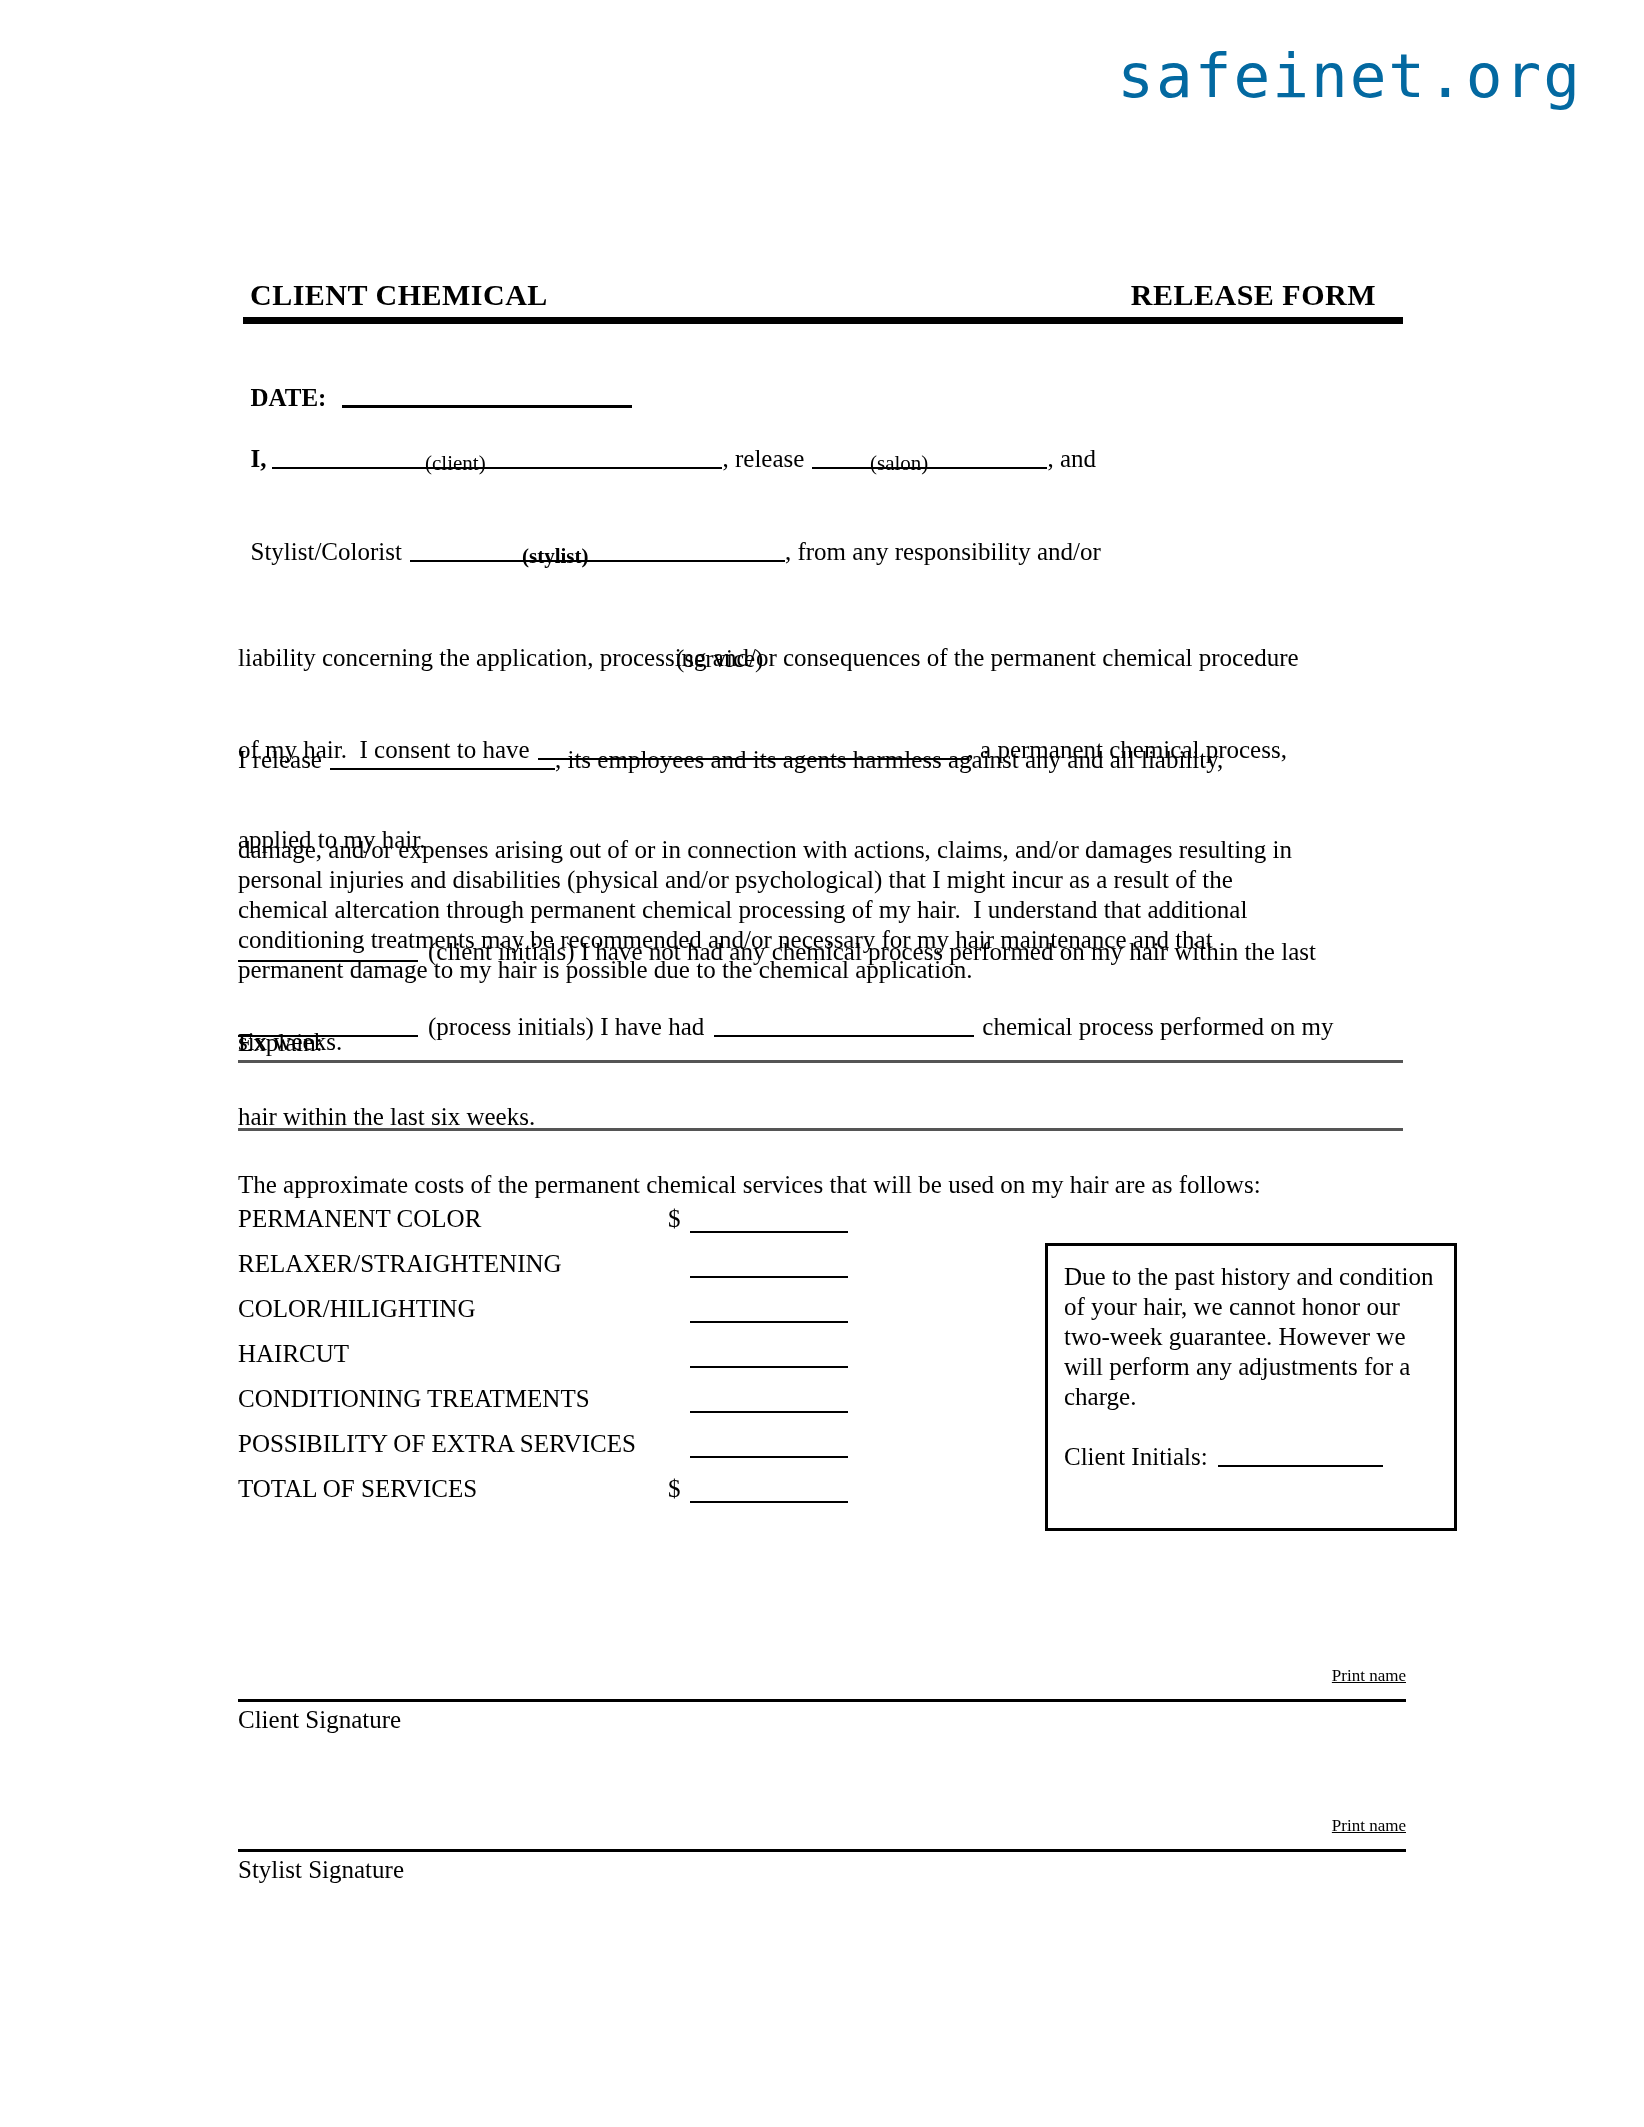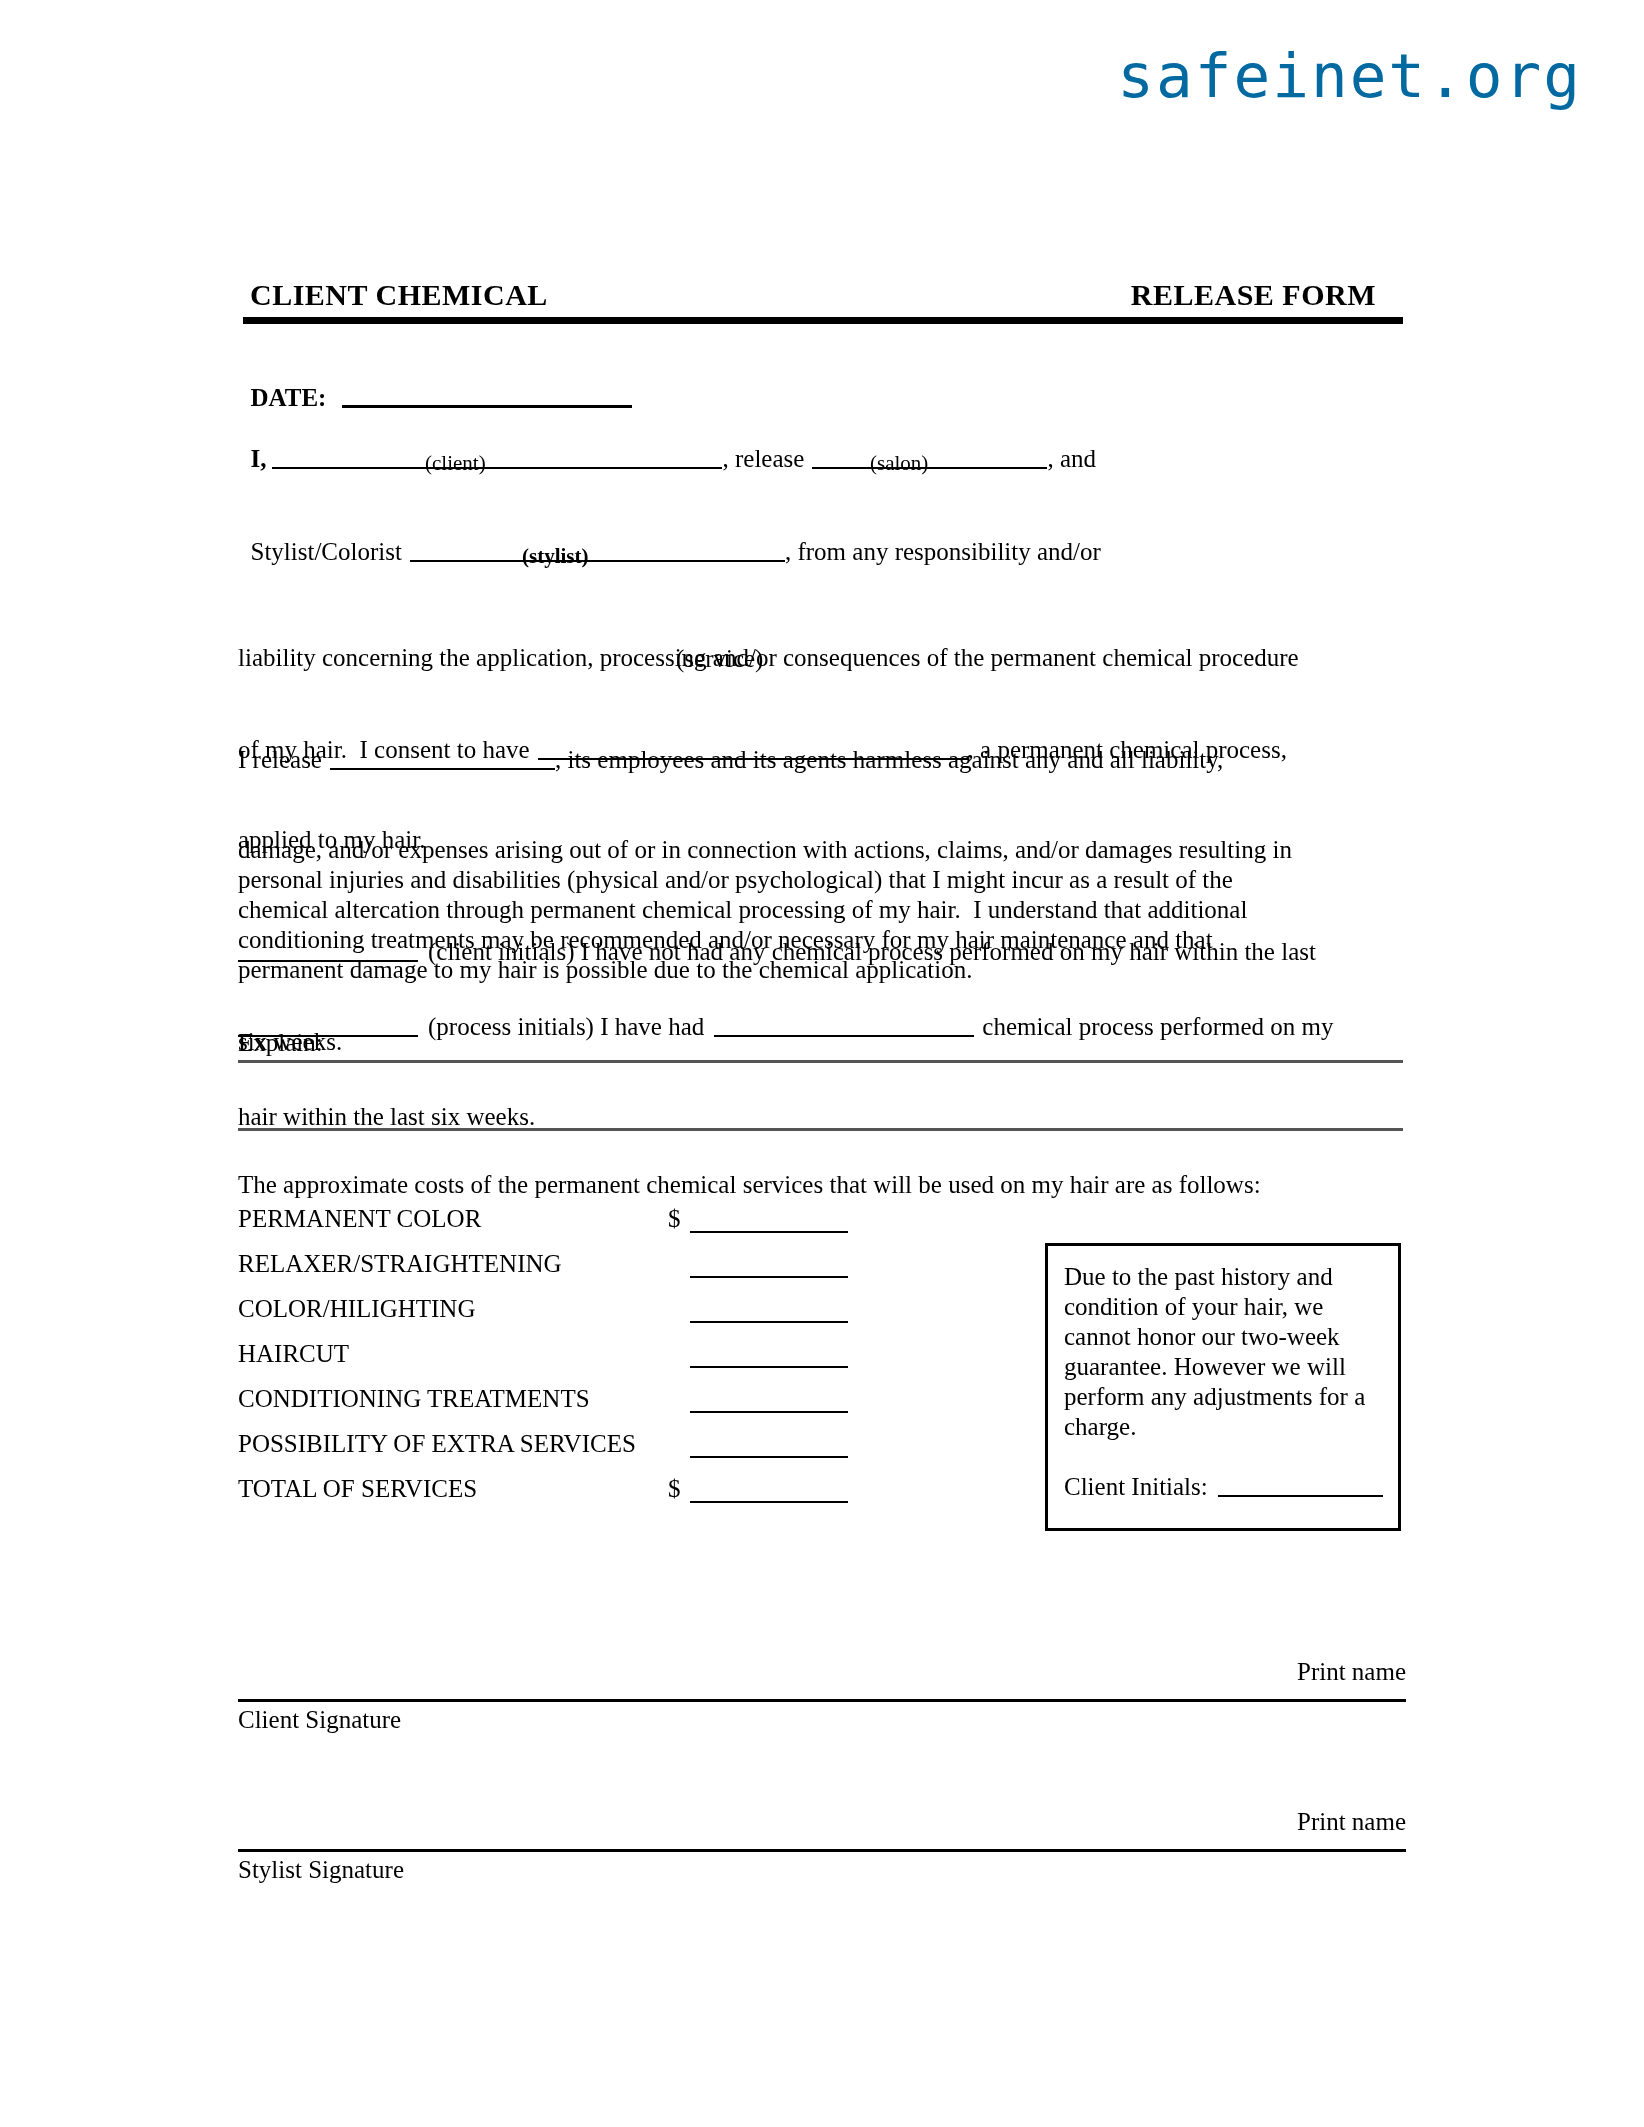"Due to the past history" .notebox { width: 356px -> 412px }
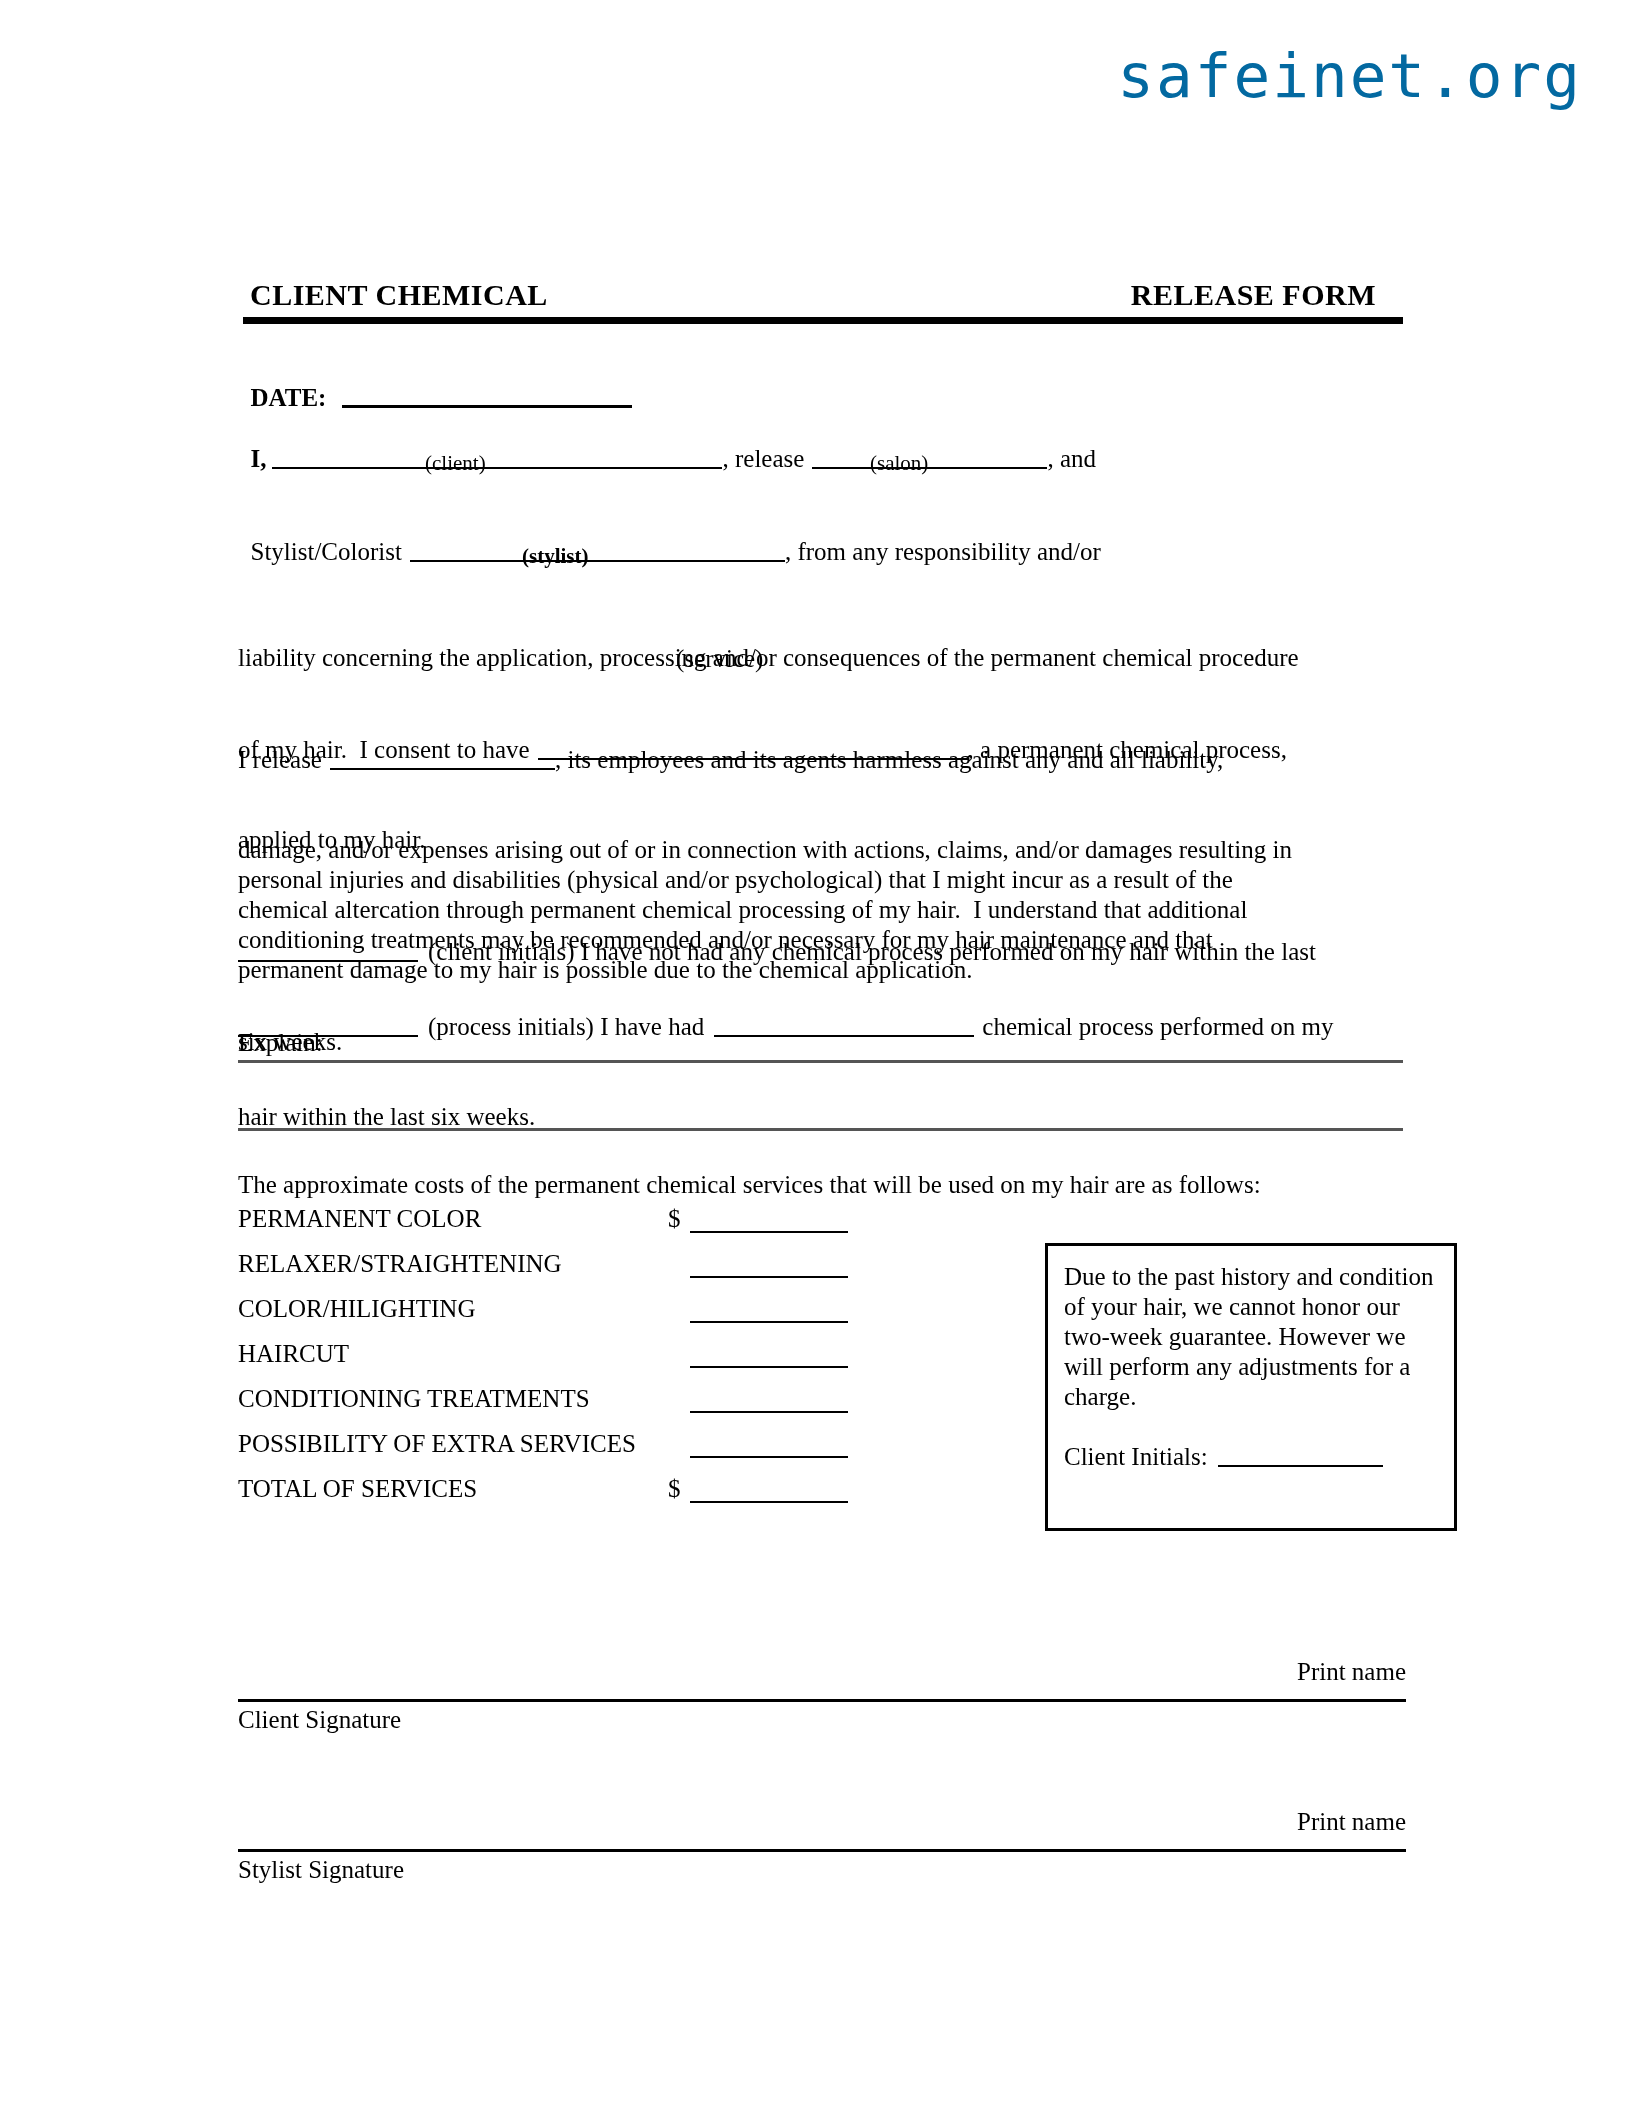"Print name" .sig-printname { font-size: 25px -> 17px; text-decoration: none -> underline }
